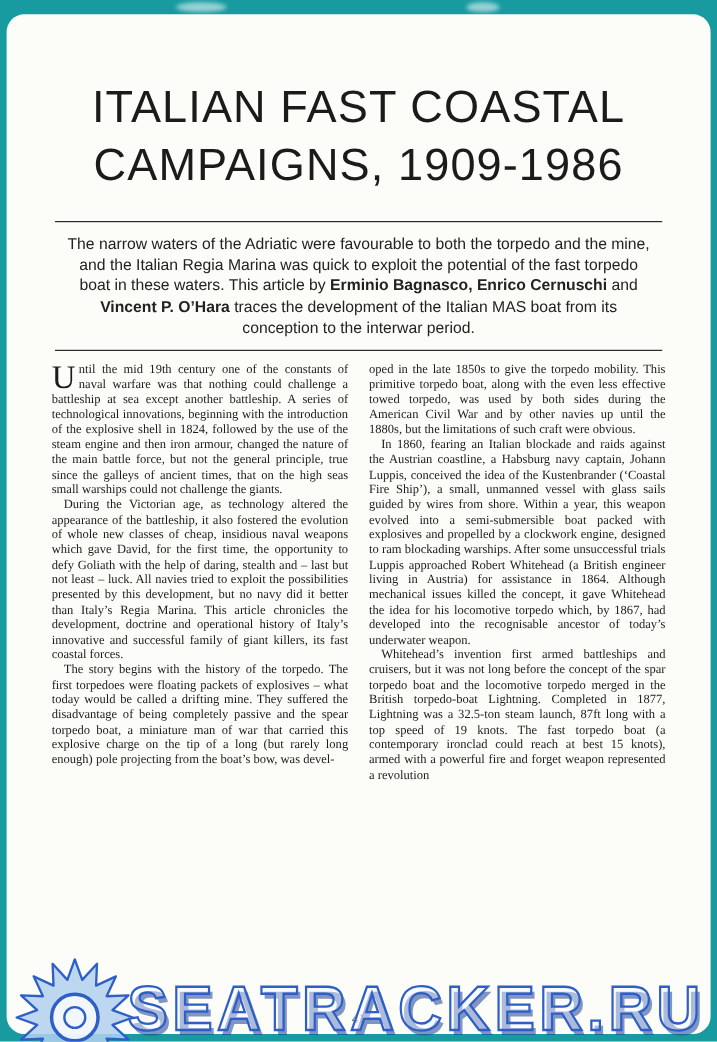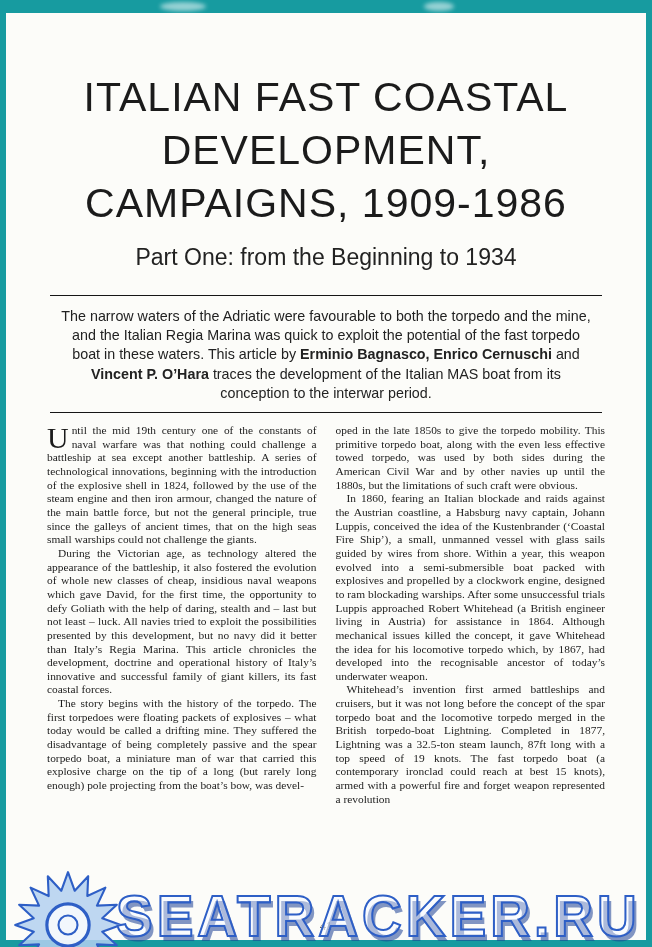"ITALIAN FAST COASTAL" .page { border-radius: none -> 16px }
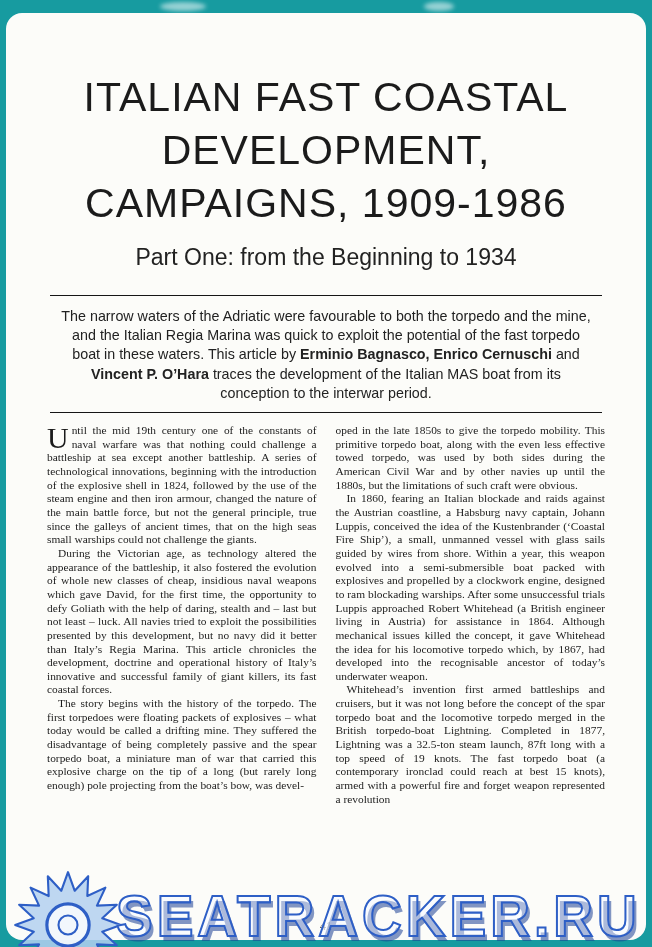"DEVELOPMENT," span.tline { html: <span>DEVELOPMENT,</span> -> none }
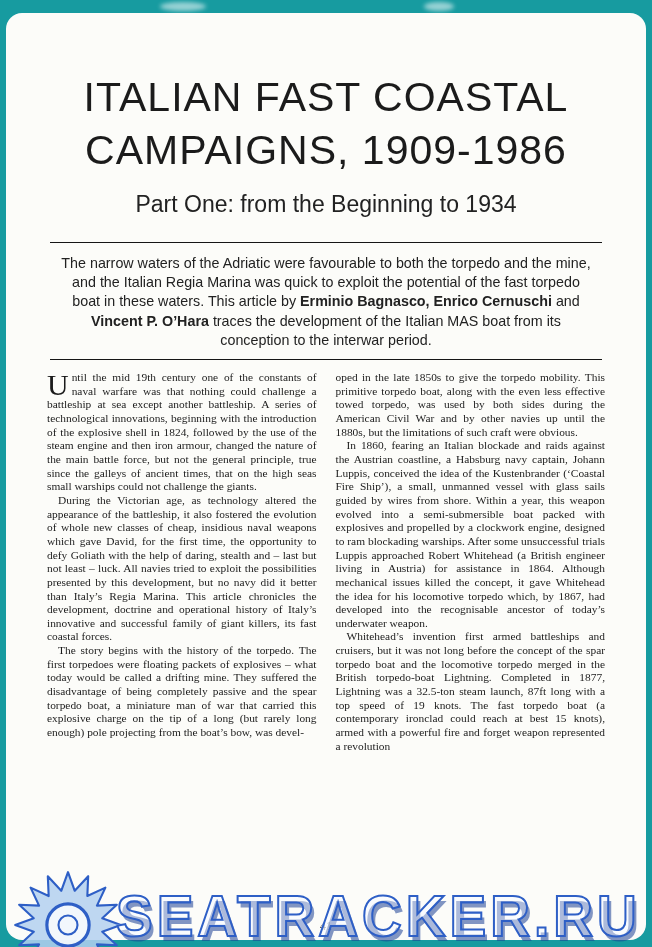"Part One: from the Beginning" div.subtitle { html: <div>Part One: from the Beginning to 1934</div> -> none }
